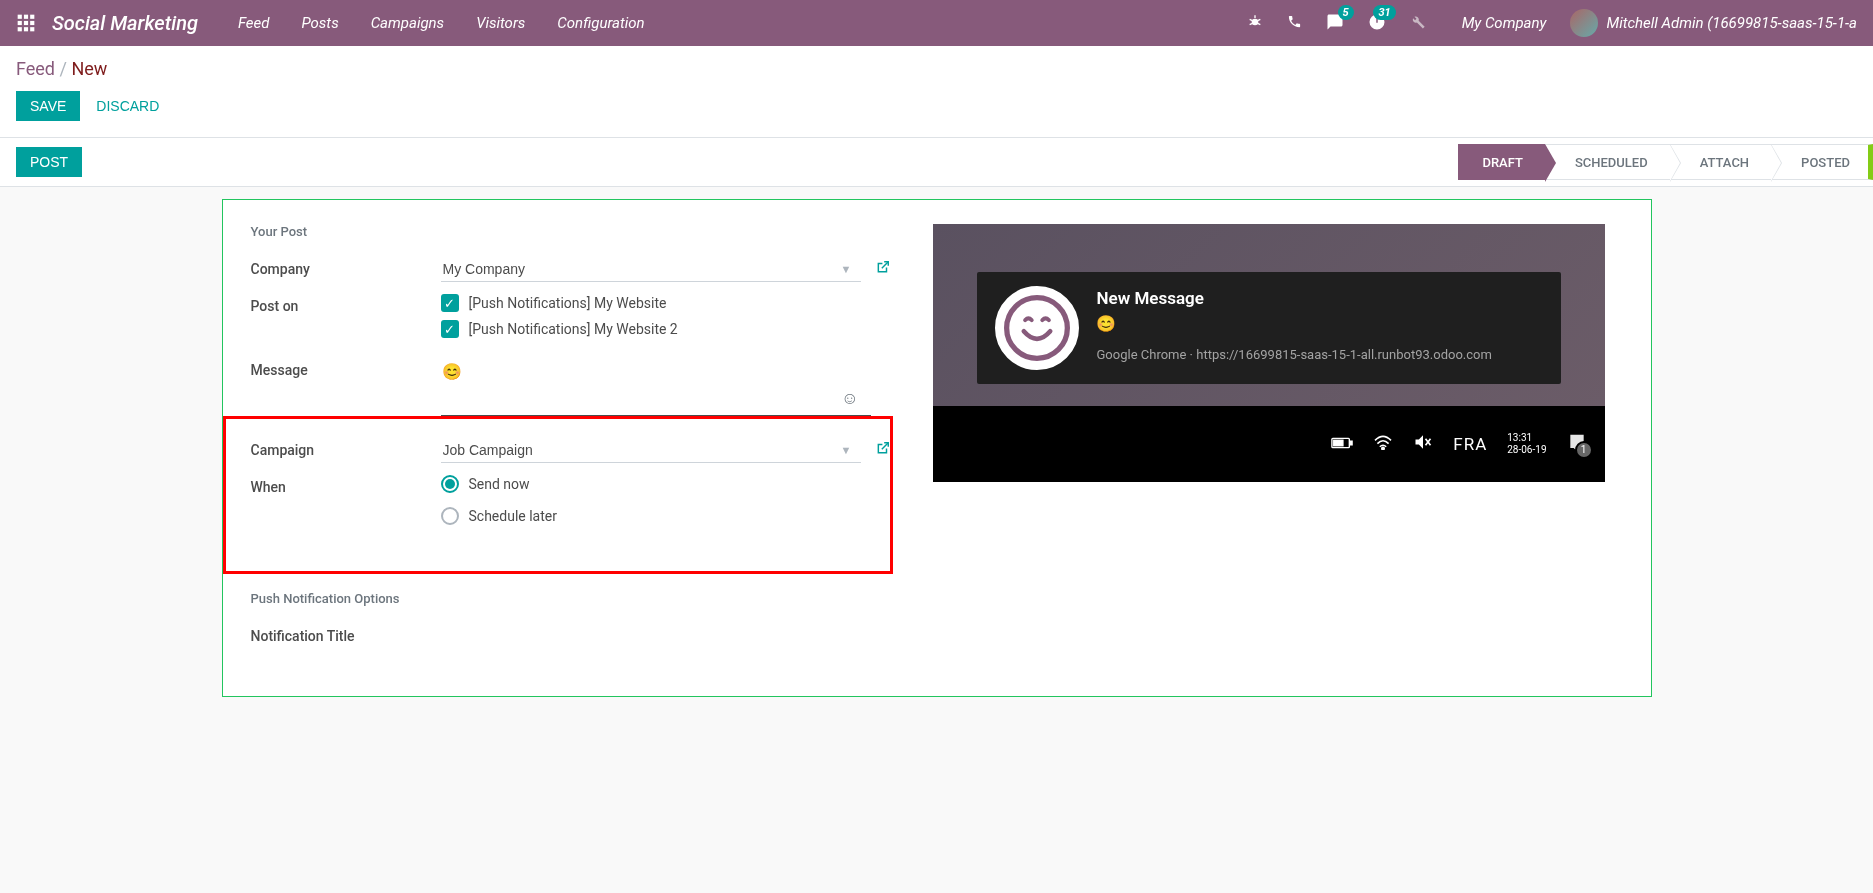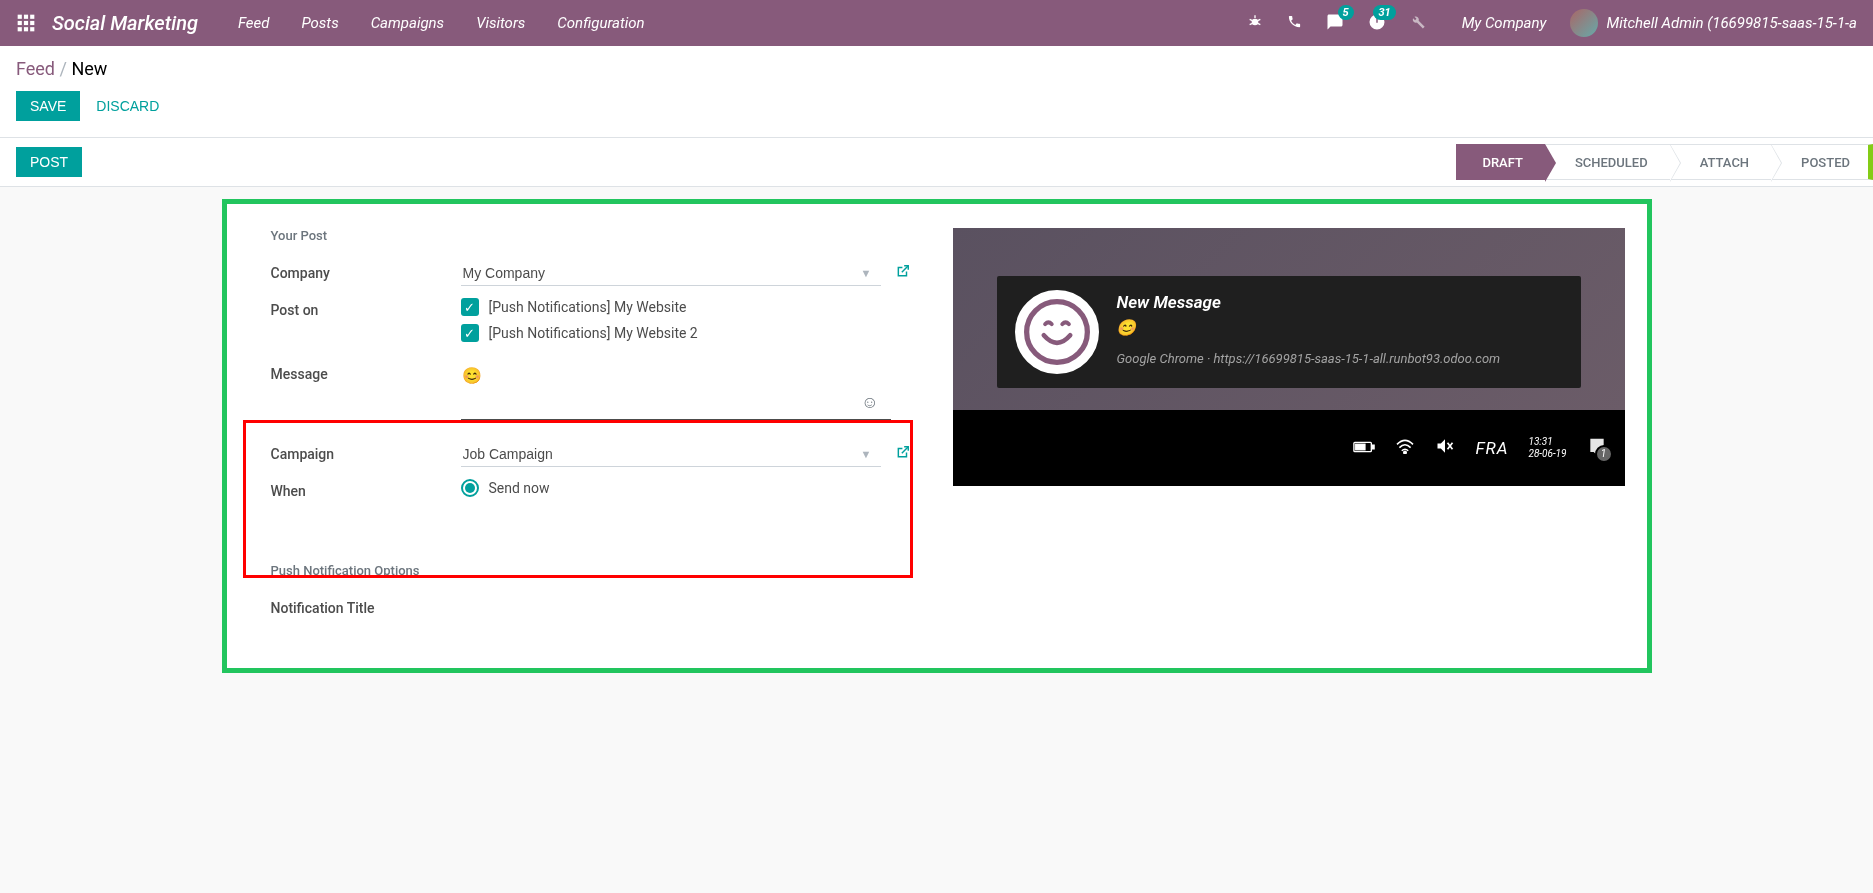"New" .breadcrumb .bc-current { color: #000000 -> #7f1d1d }
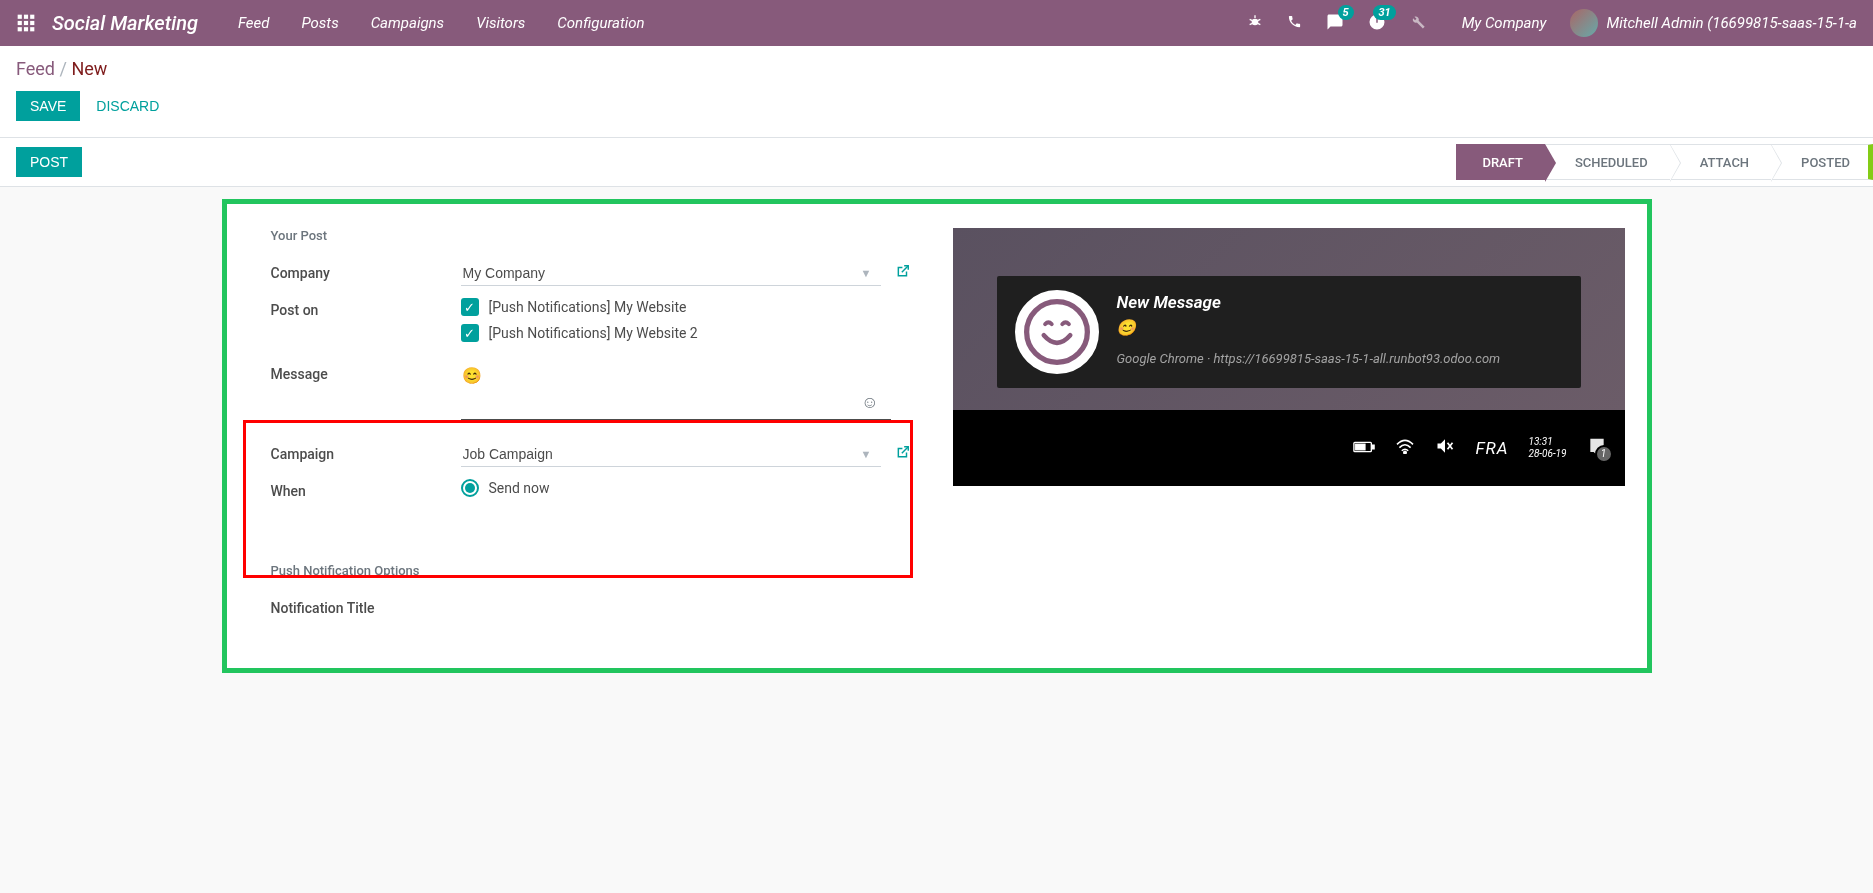"DRAFT" .status-step:first-child { border-left: 6px solid #4c1d95 -> 4px solid #4c1d95 }
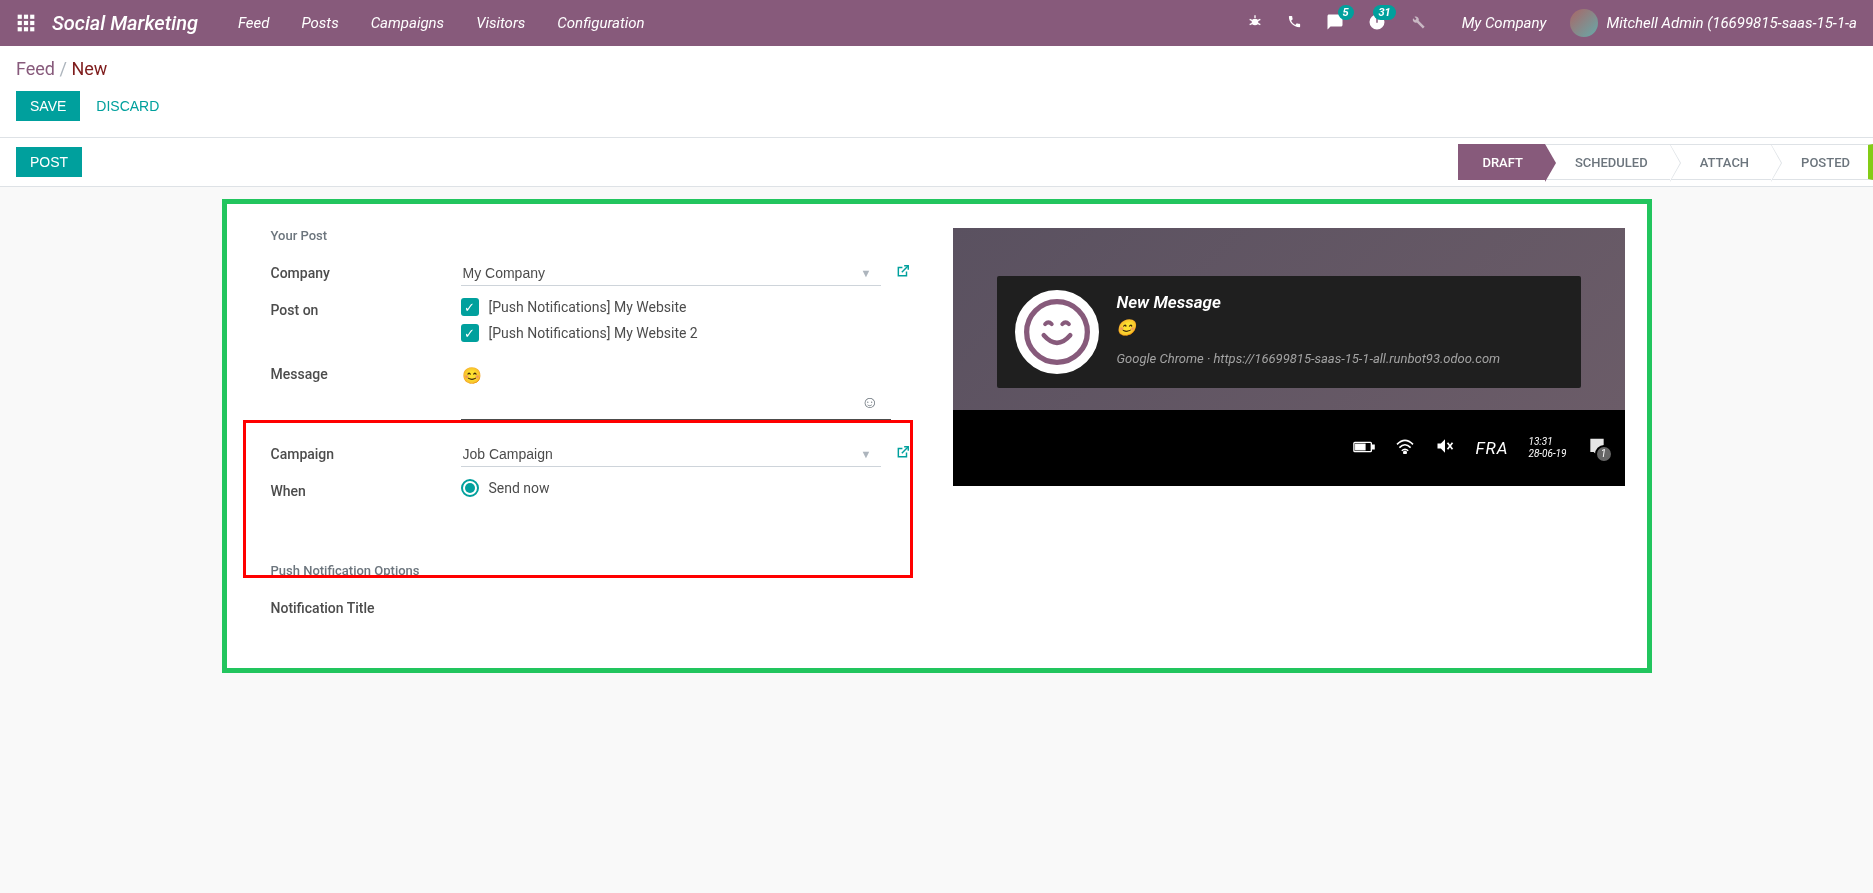"Your Post" .sheet { border: 5px solid #22c55e -> 1px solid #22c55e; padding: 24px 28px 40px 44px -> 24px 28px 40px 28px }
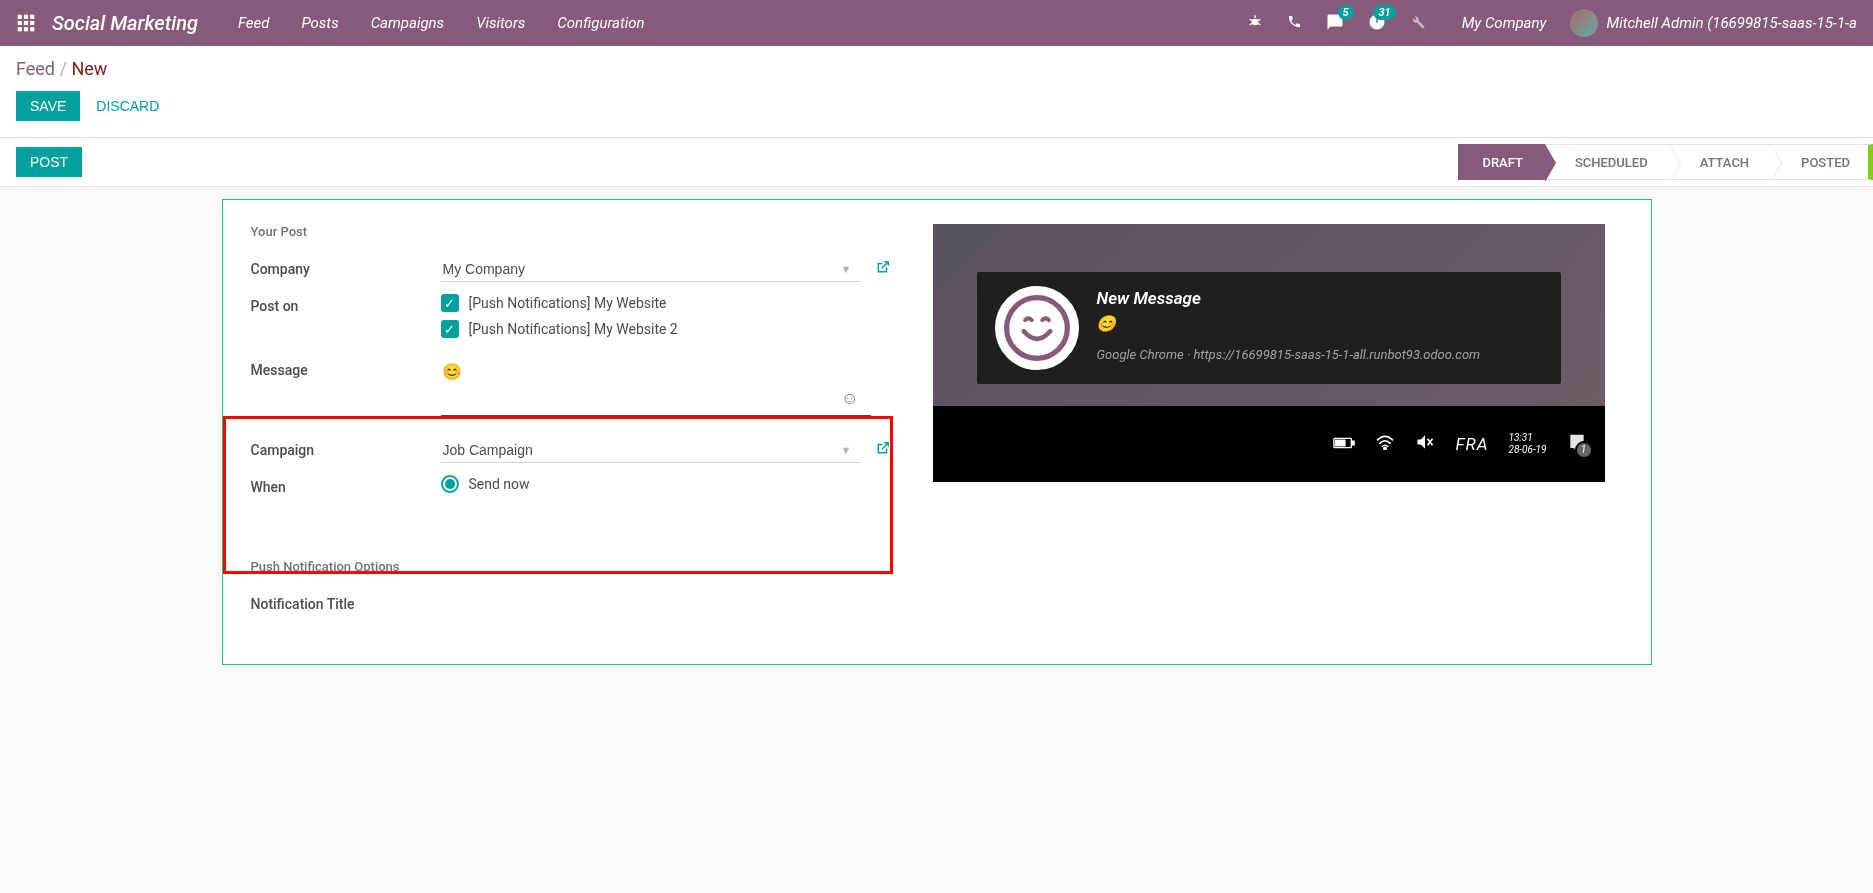"New Message" .preview-col { font-style: italic -> none }
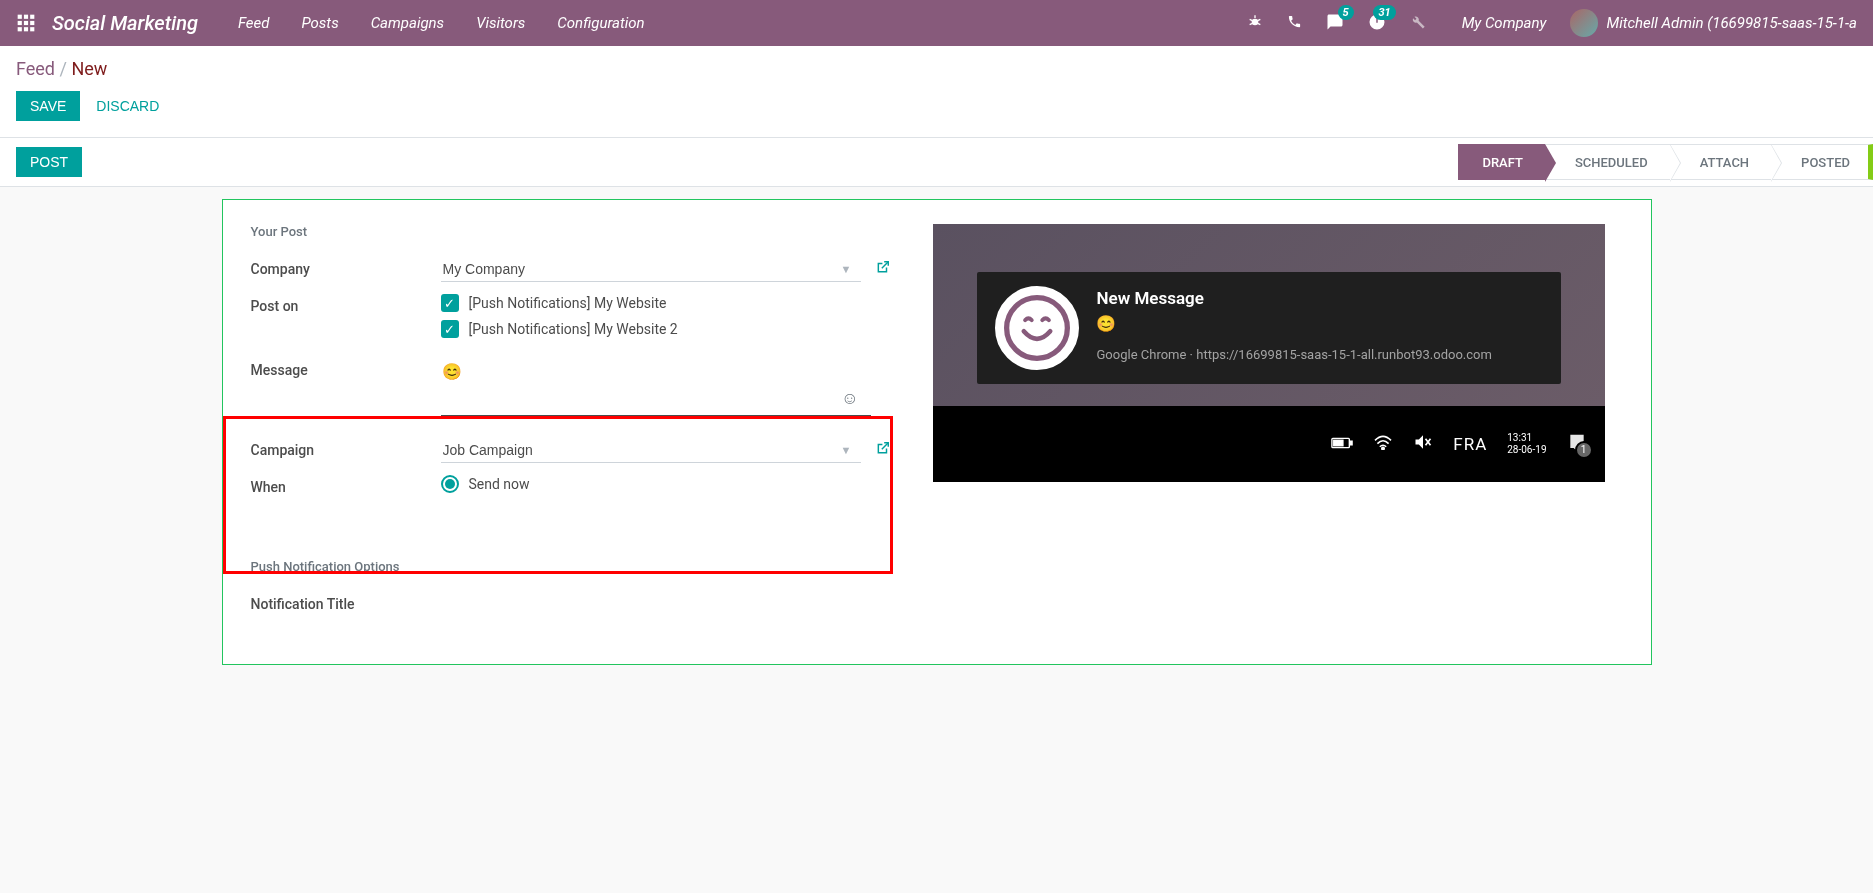"Schedule later" div.radio-row { html: none -> <div> <span></span> <span>Schedule later</span> </div> }
